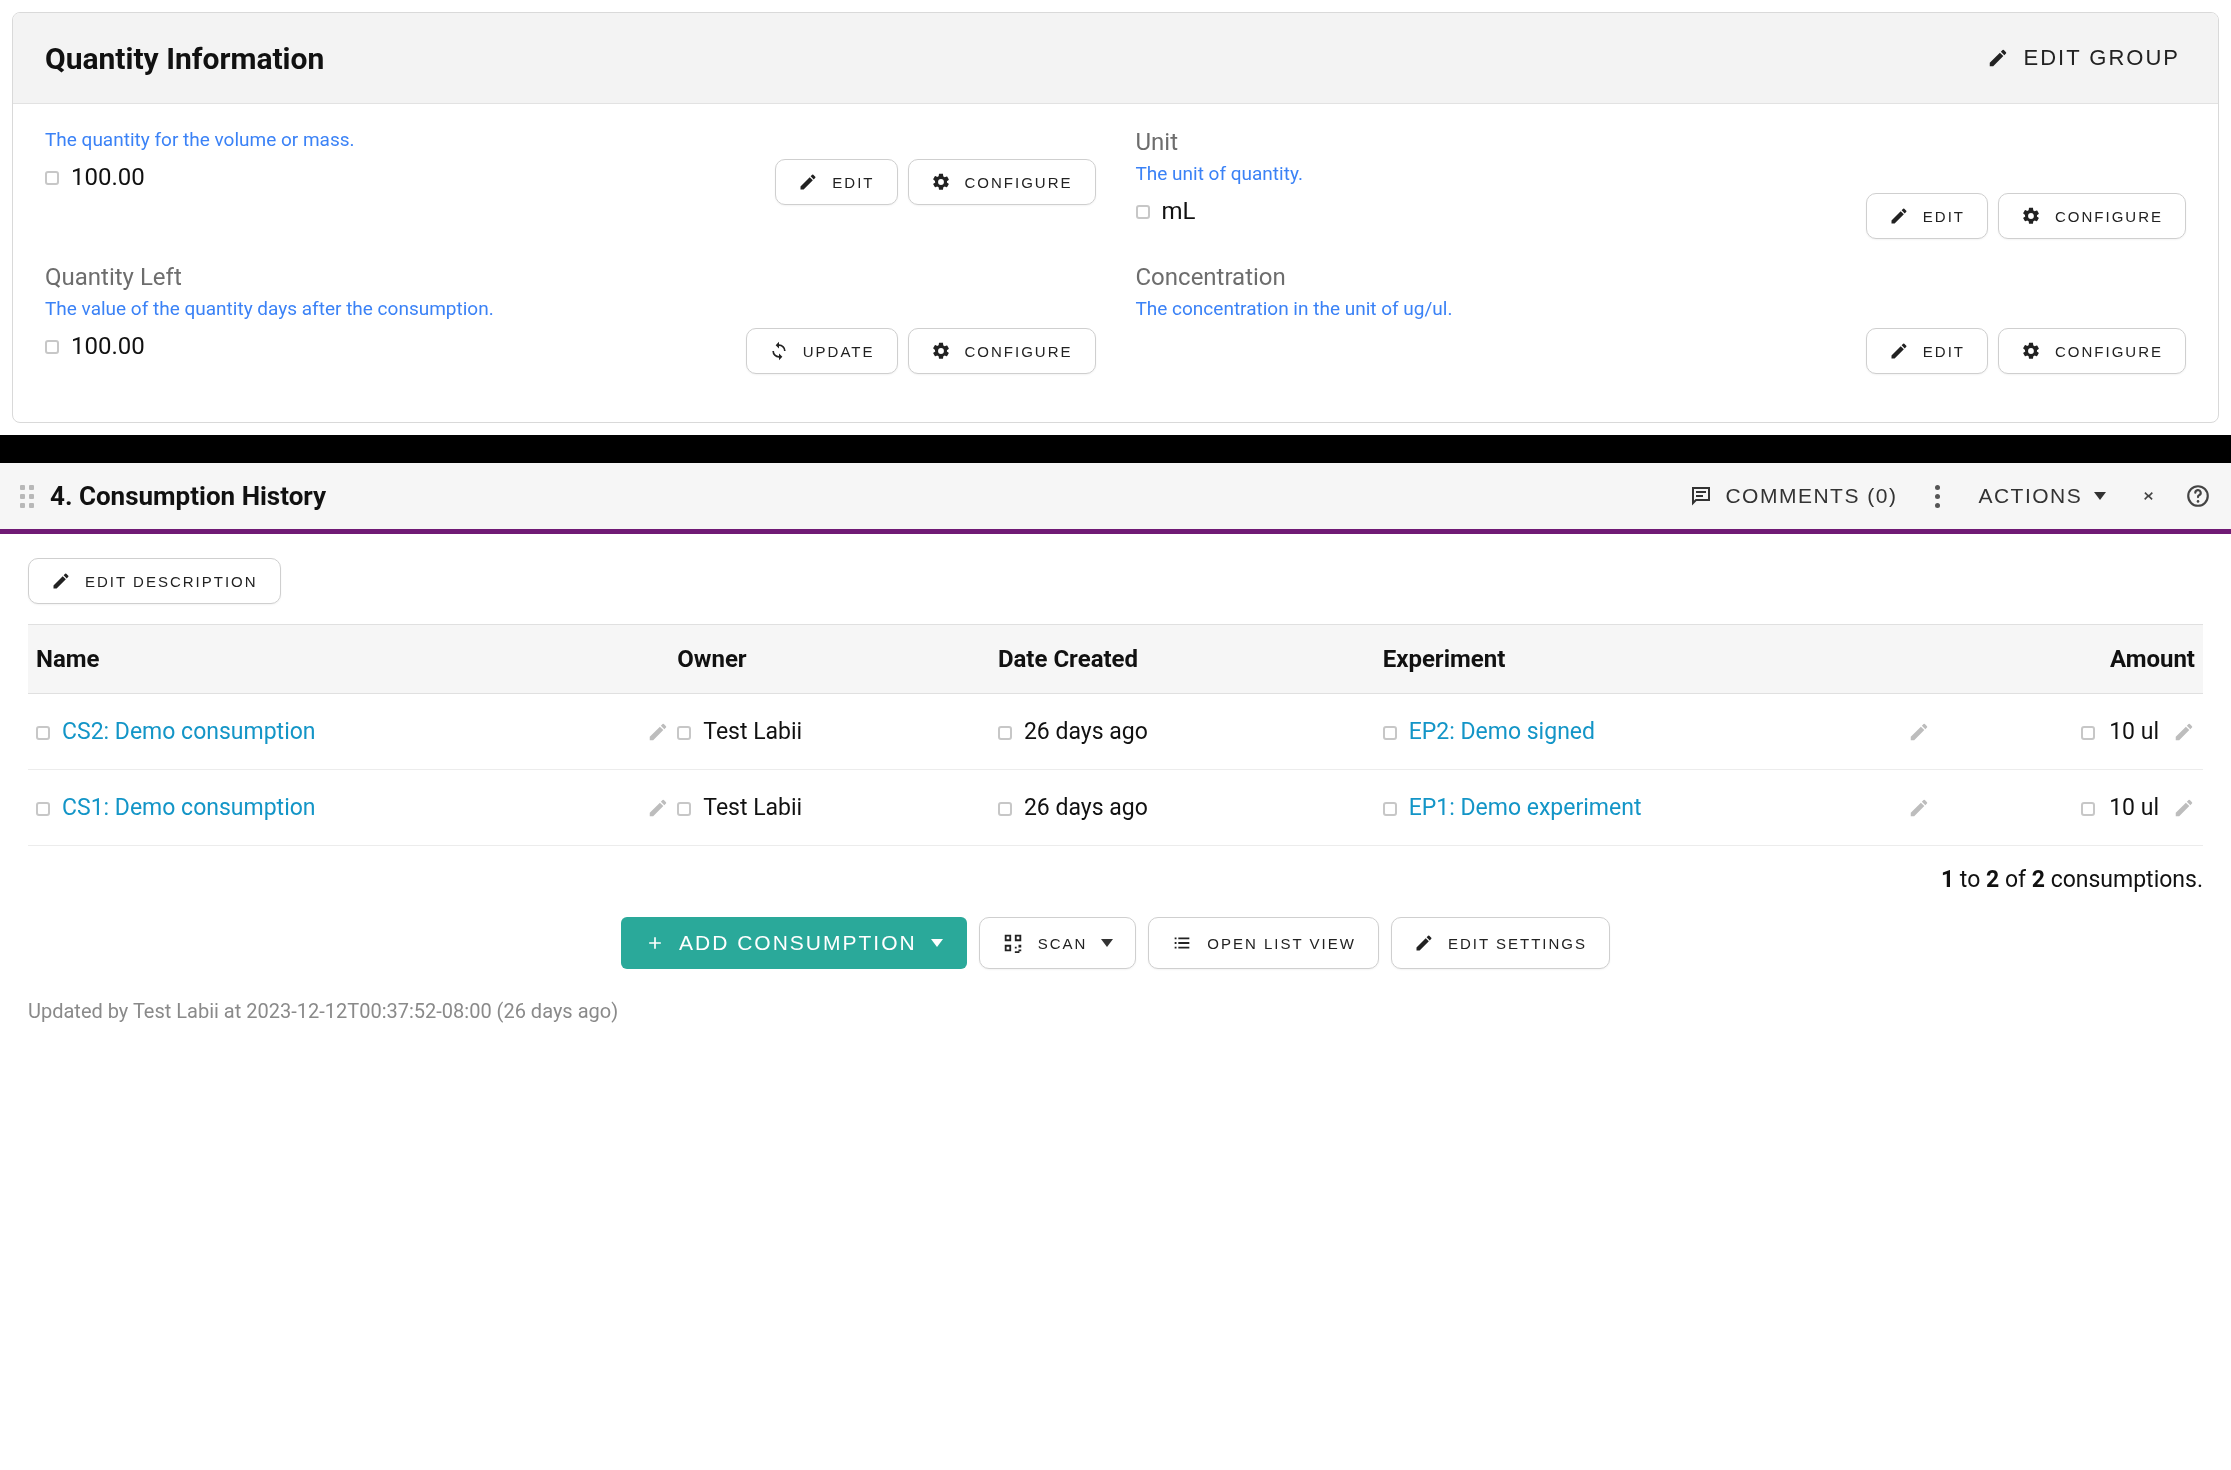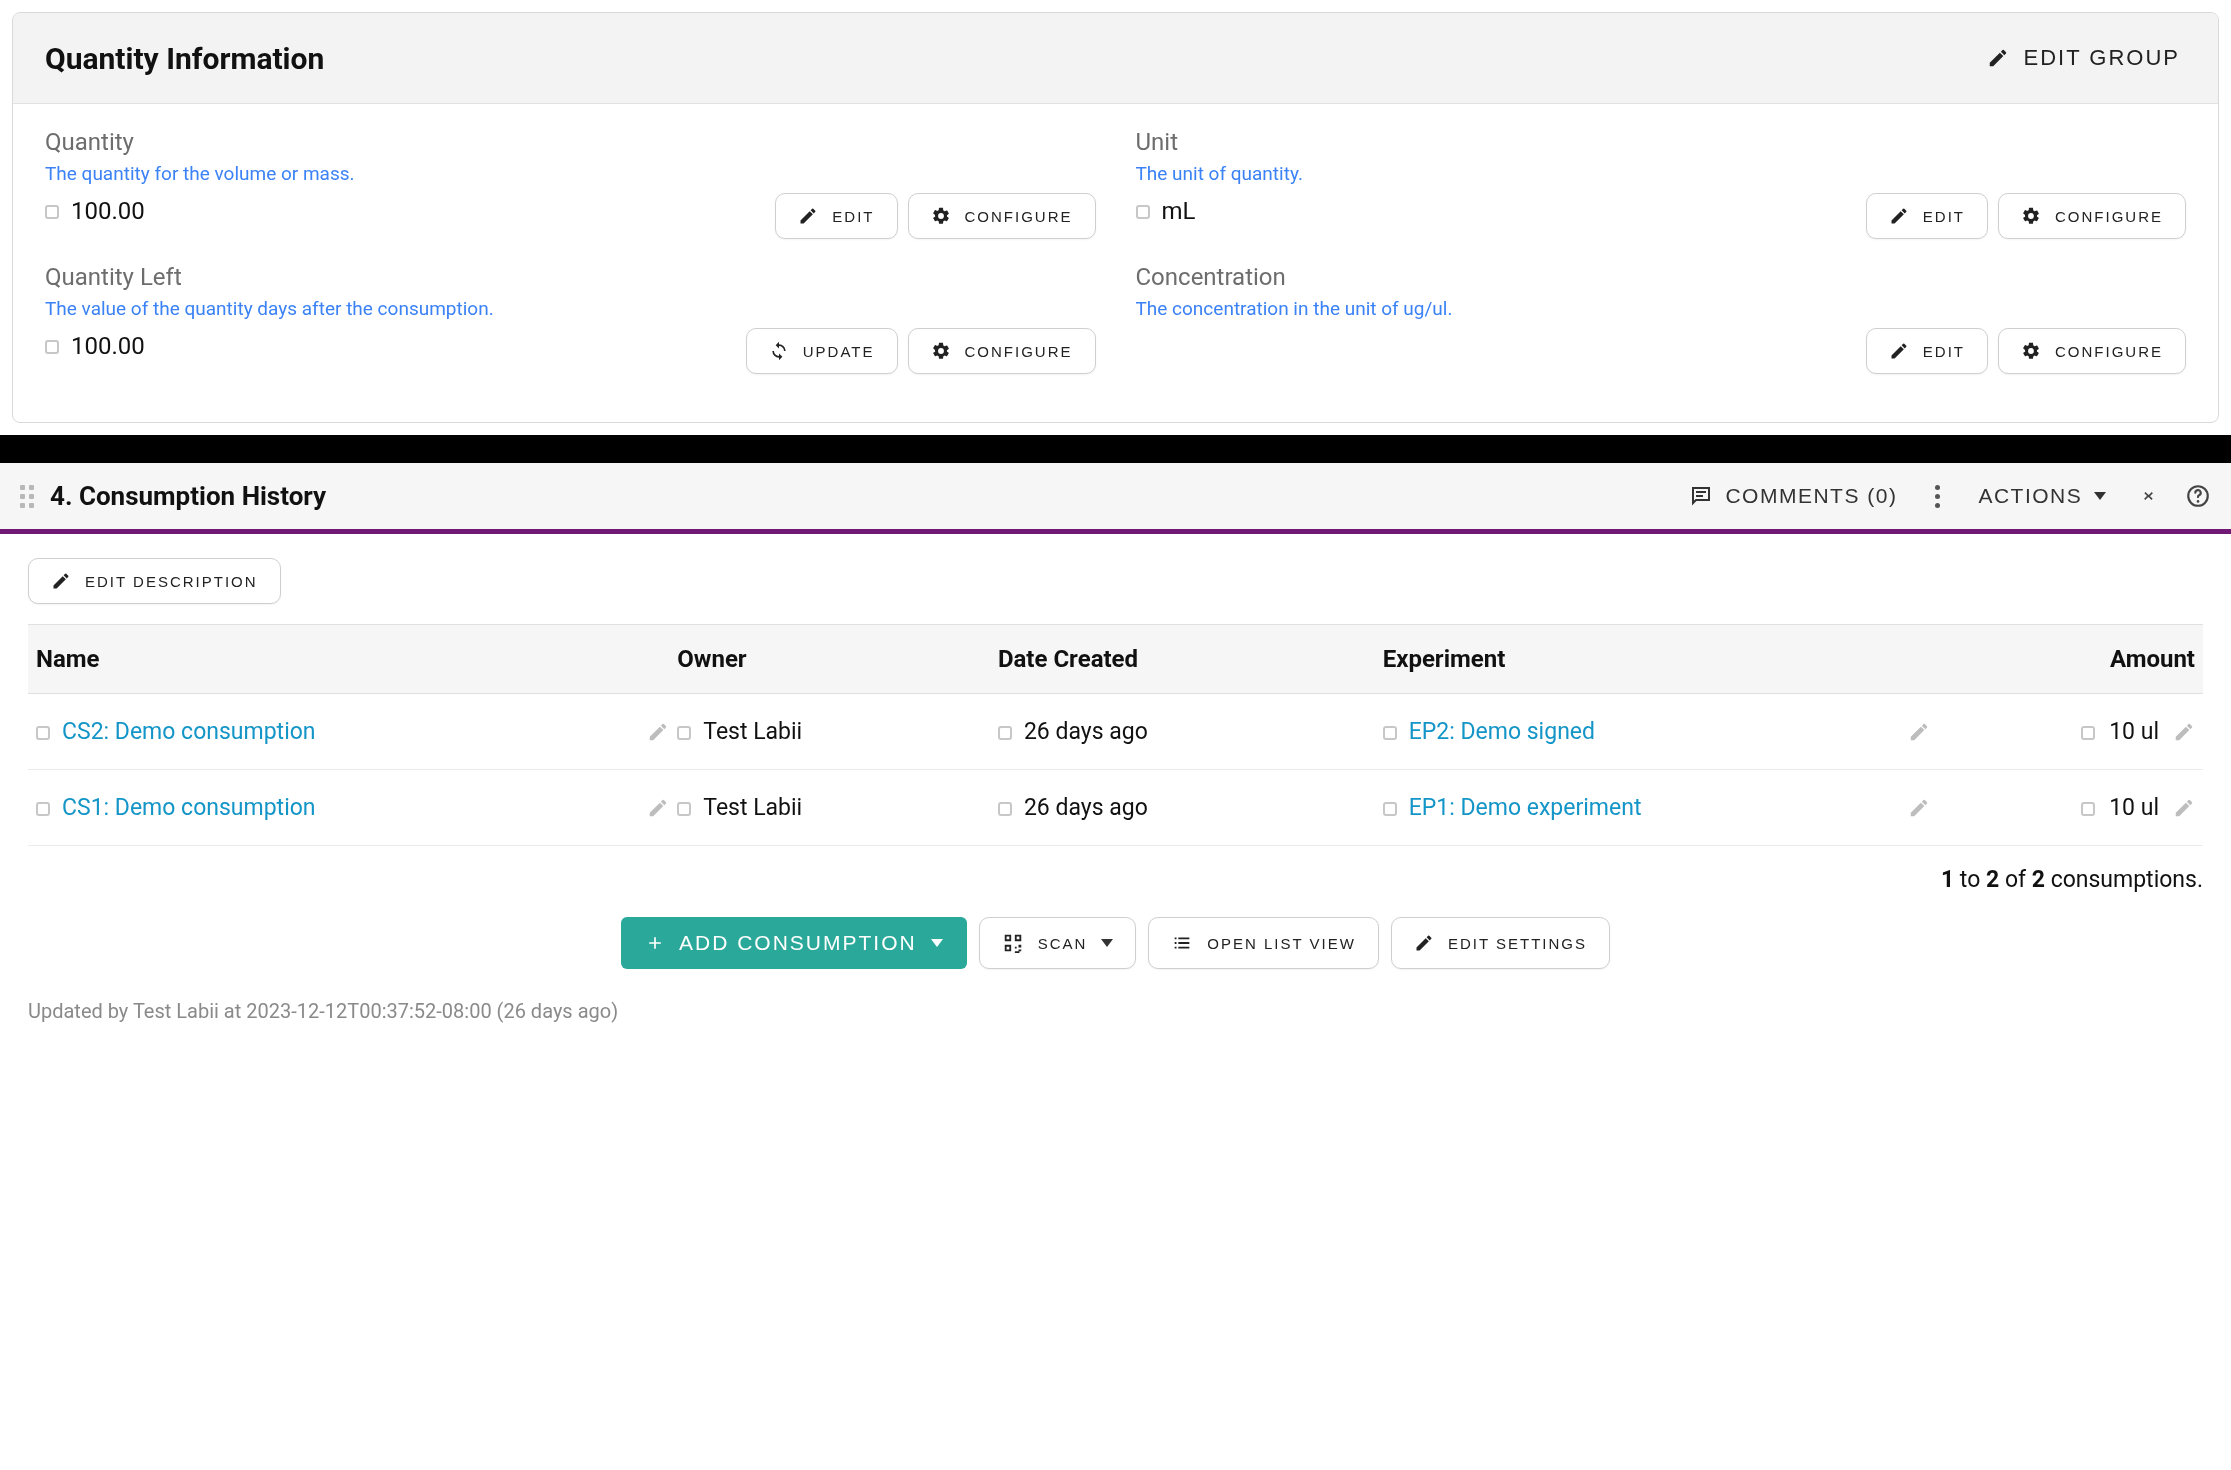"Quantity" div.field-label { html: <div>Quantity</div> -> none }
